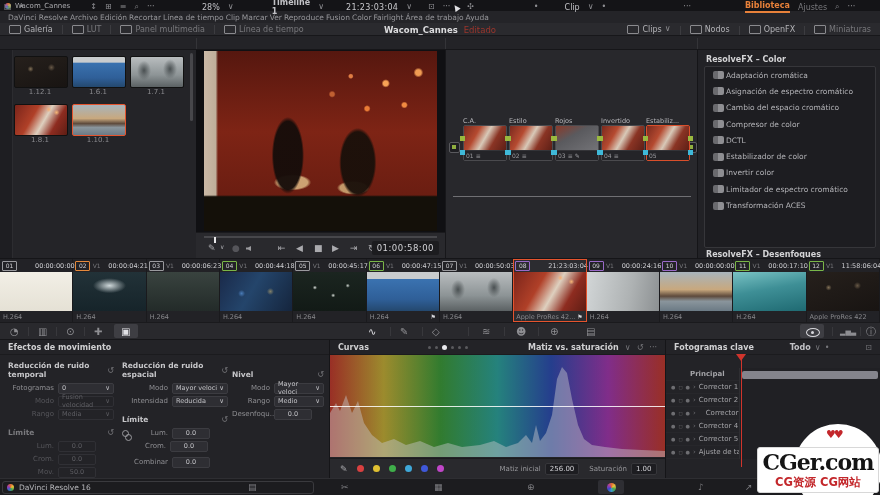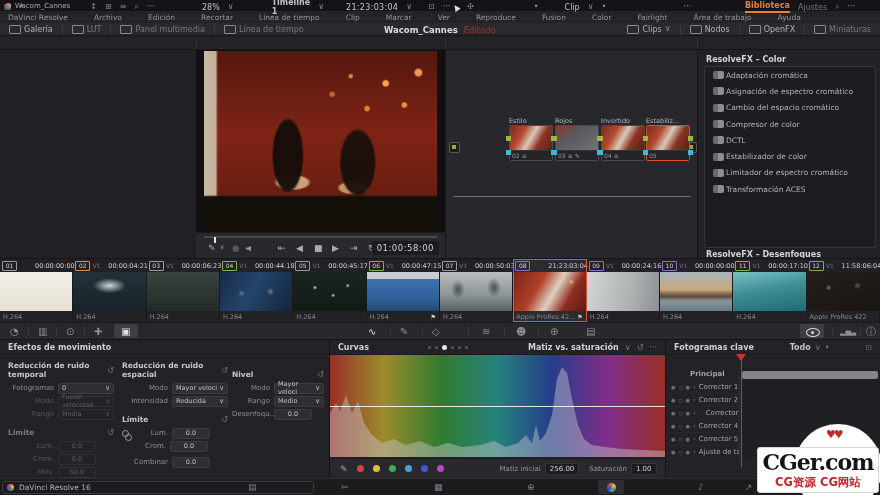"DaVinci Resolve" .menubar { gap: 26px -> 2px }
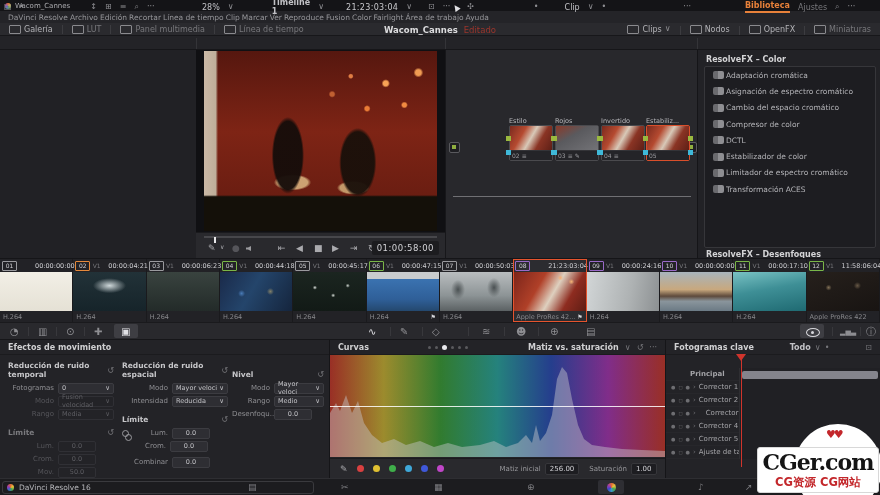"1.12.1" div.gallery { html: none -> <div> <div></div> <div></div> <div>1.12.1</div> <div></div> <div>1.6.1</div> <div></div> <div>1.7.1</div> <div></div> <div>1.8.1</div> <div></div> <div>1.10.1</div> <div></div> </div> }
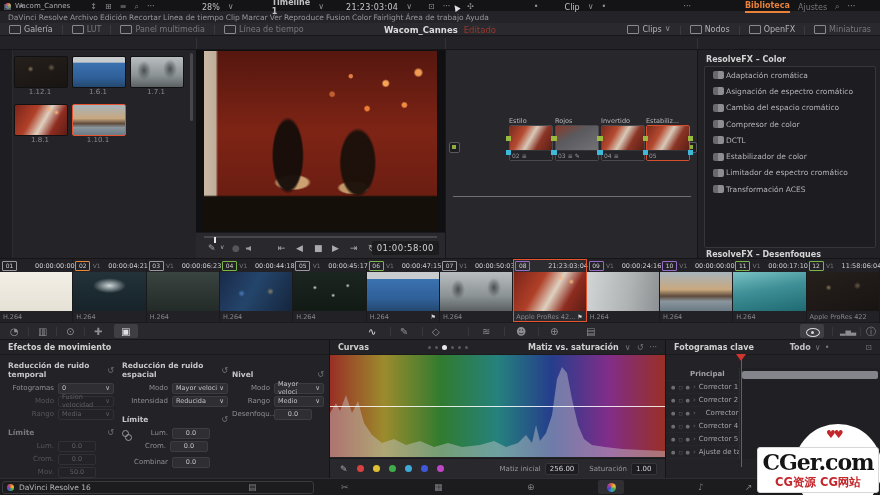"C.A." div.node { html: none -> <div> <div>C.A.</div> <div> <div></div> <div> <span>01</span> <span>≡</span> </div> <span></span> <span></span> <span></span> <span></span> </div> </div> }
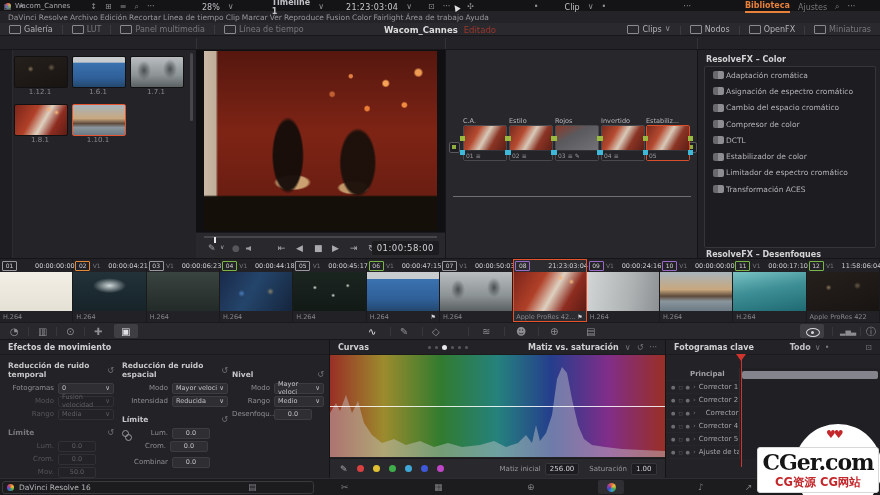"Invertir color" div.librow { html: none -> <div> <span></span> <span>Invertir color</span> </div> }
